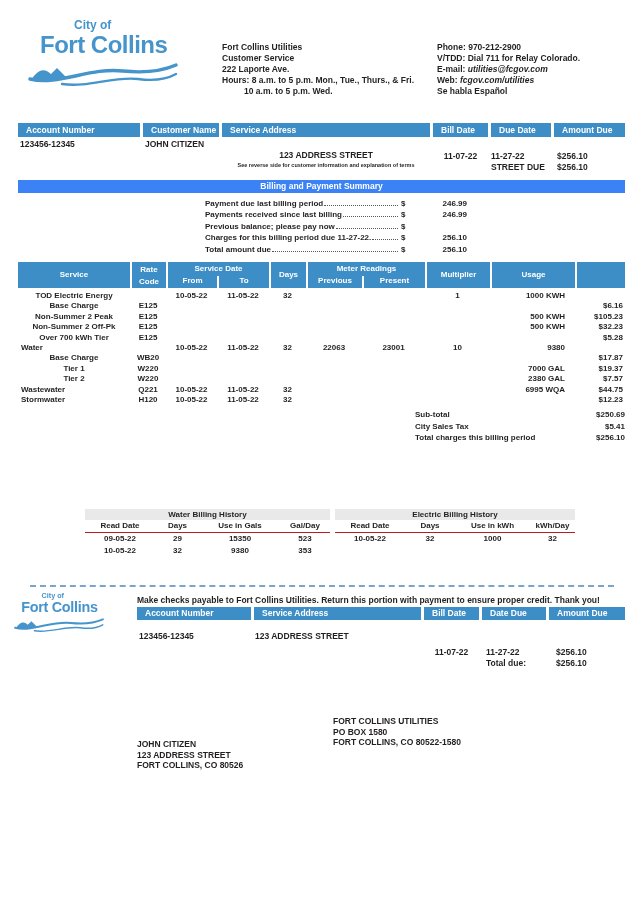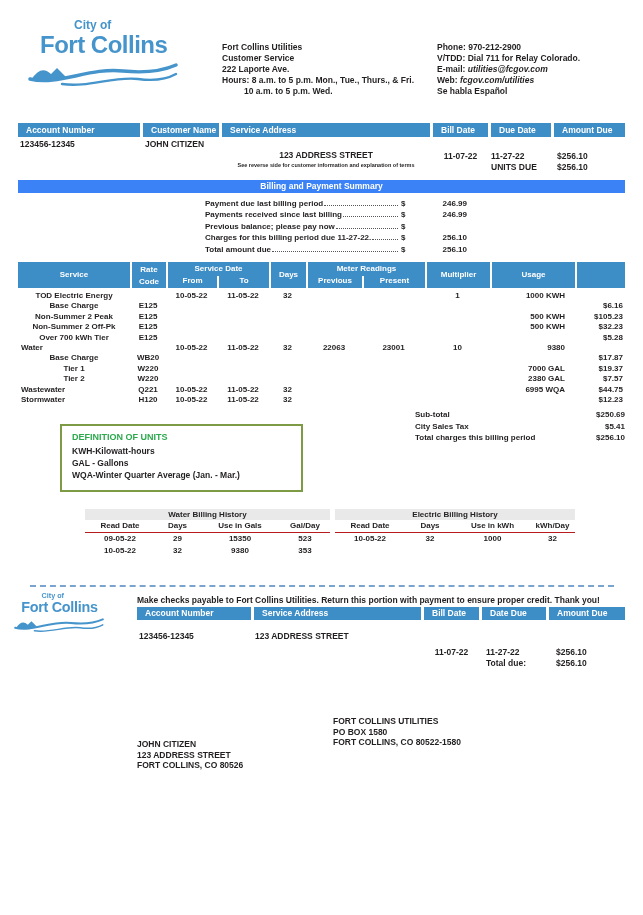"UNITS DUE" div.val { text: UNITS -> STREET }
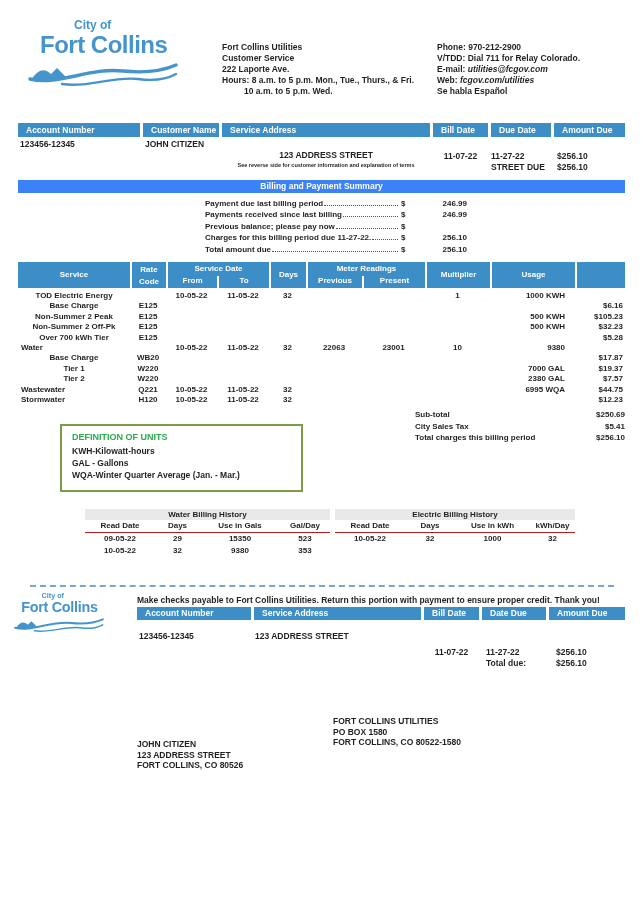"DEFINITION OF UNITS" div.defbox { html: <div> <div>DEFINITION OF UNITS</div> <div>KWH-Kilowatt-hours</div> <div>GAL - Gallons</div> <div>WQA-Winter Quarter Average (Jan. - Mar.)</div> </div> -> none }
